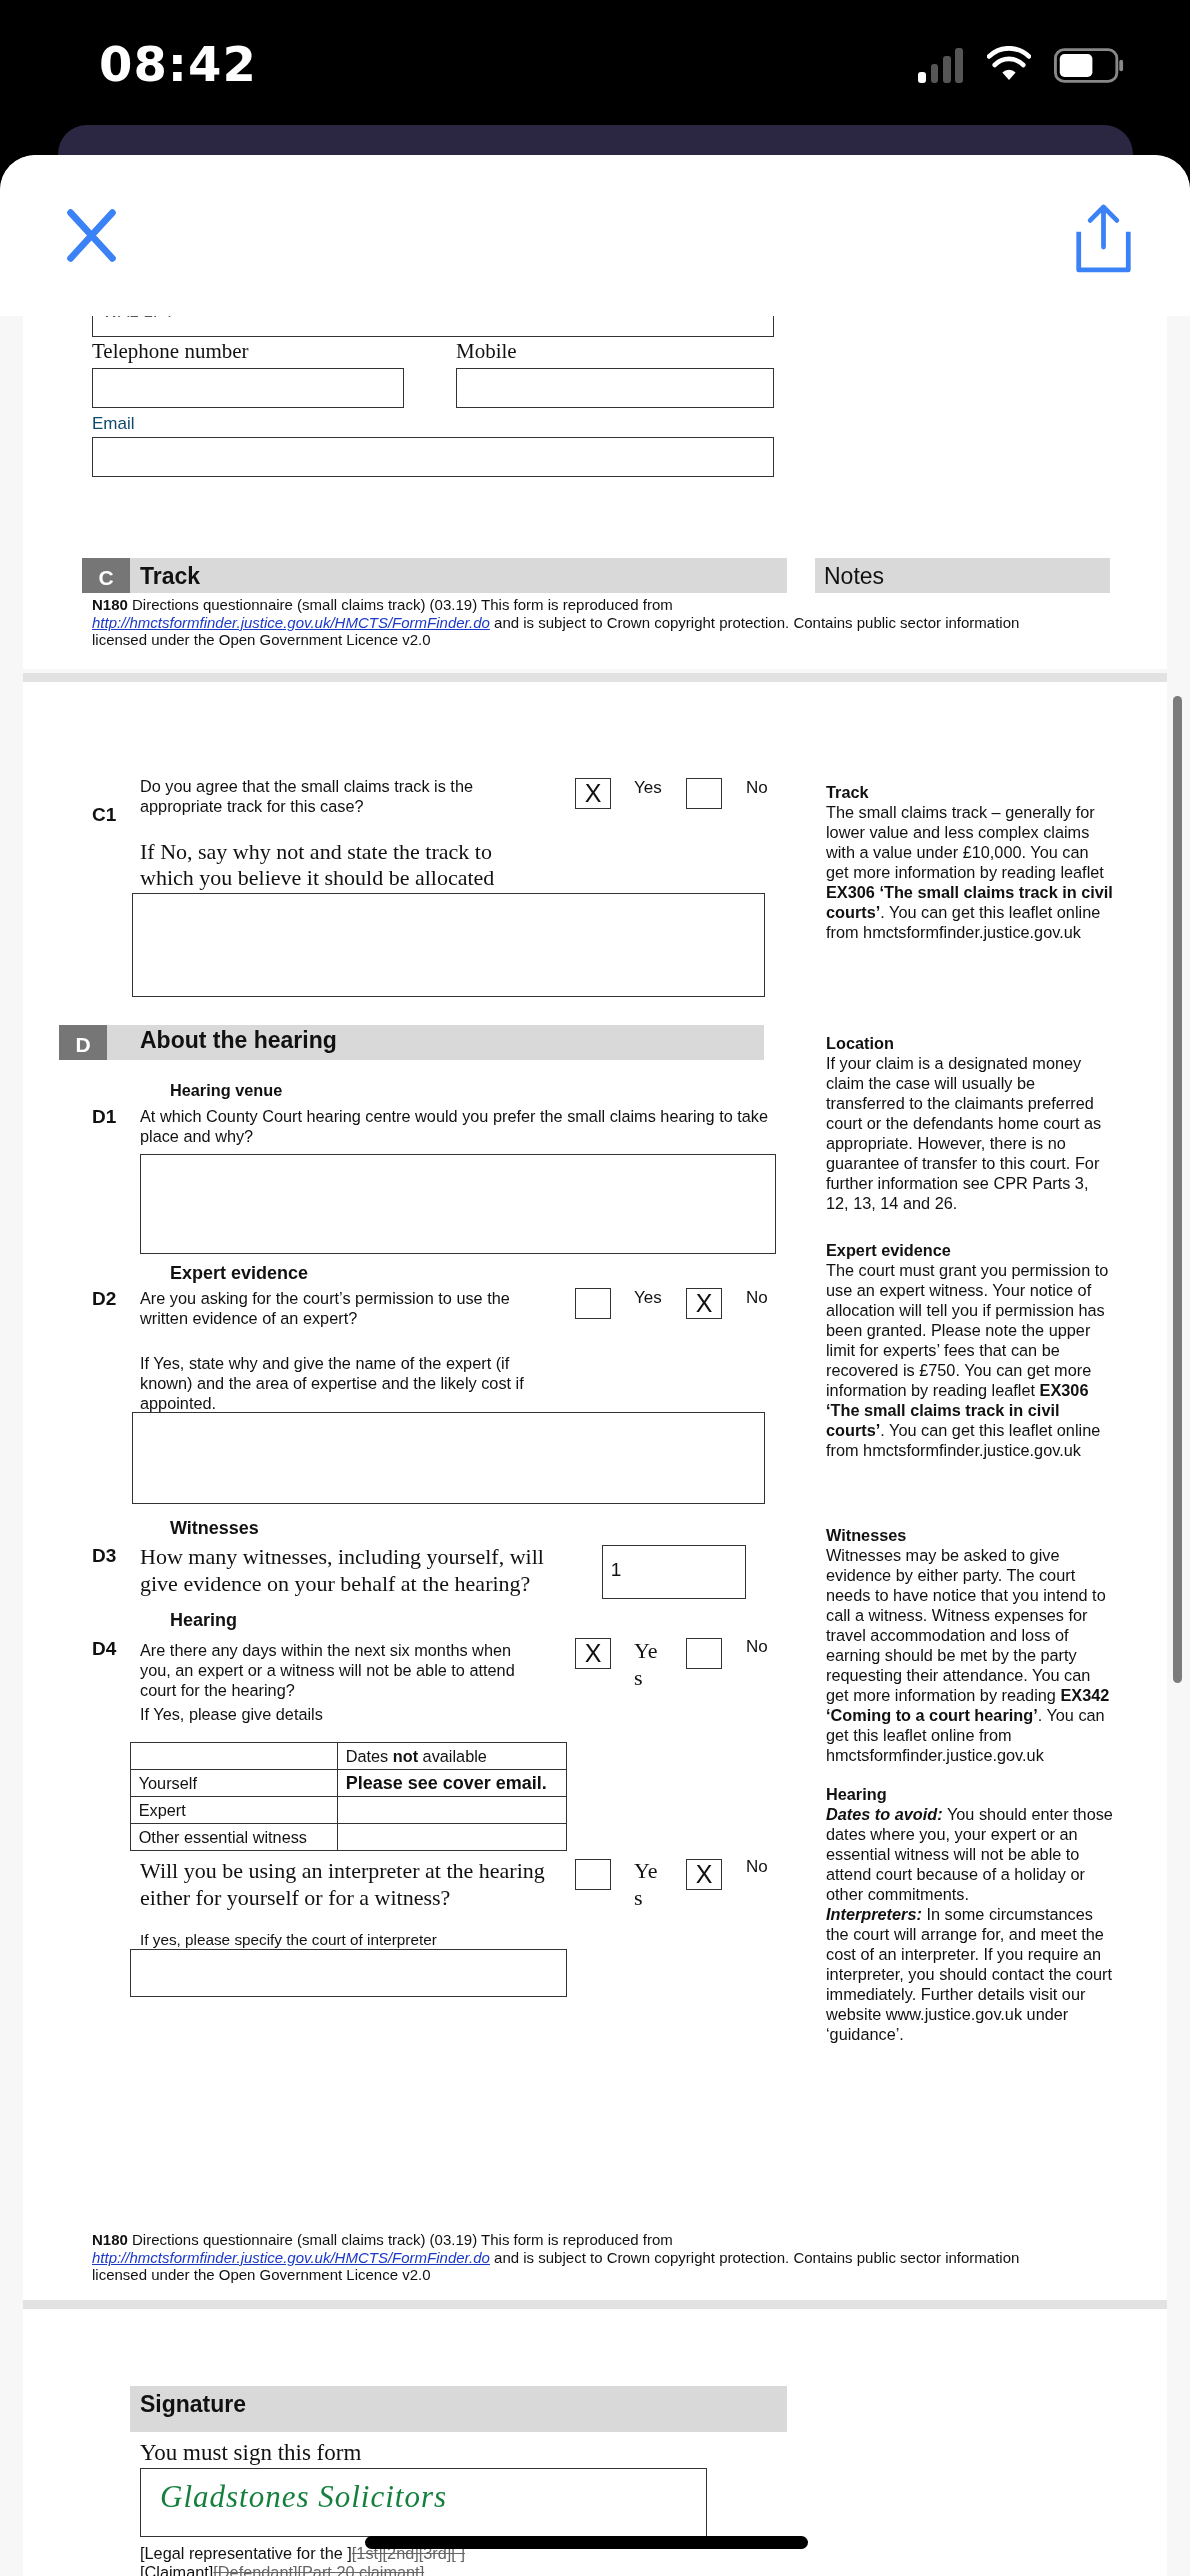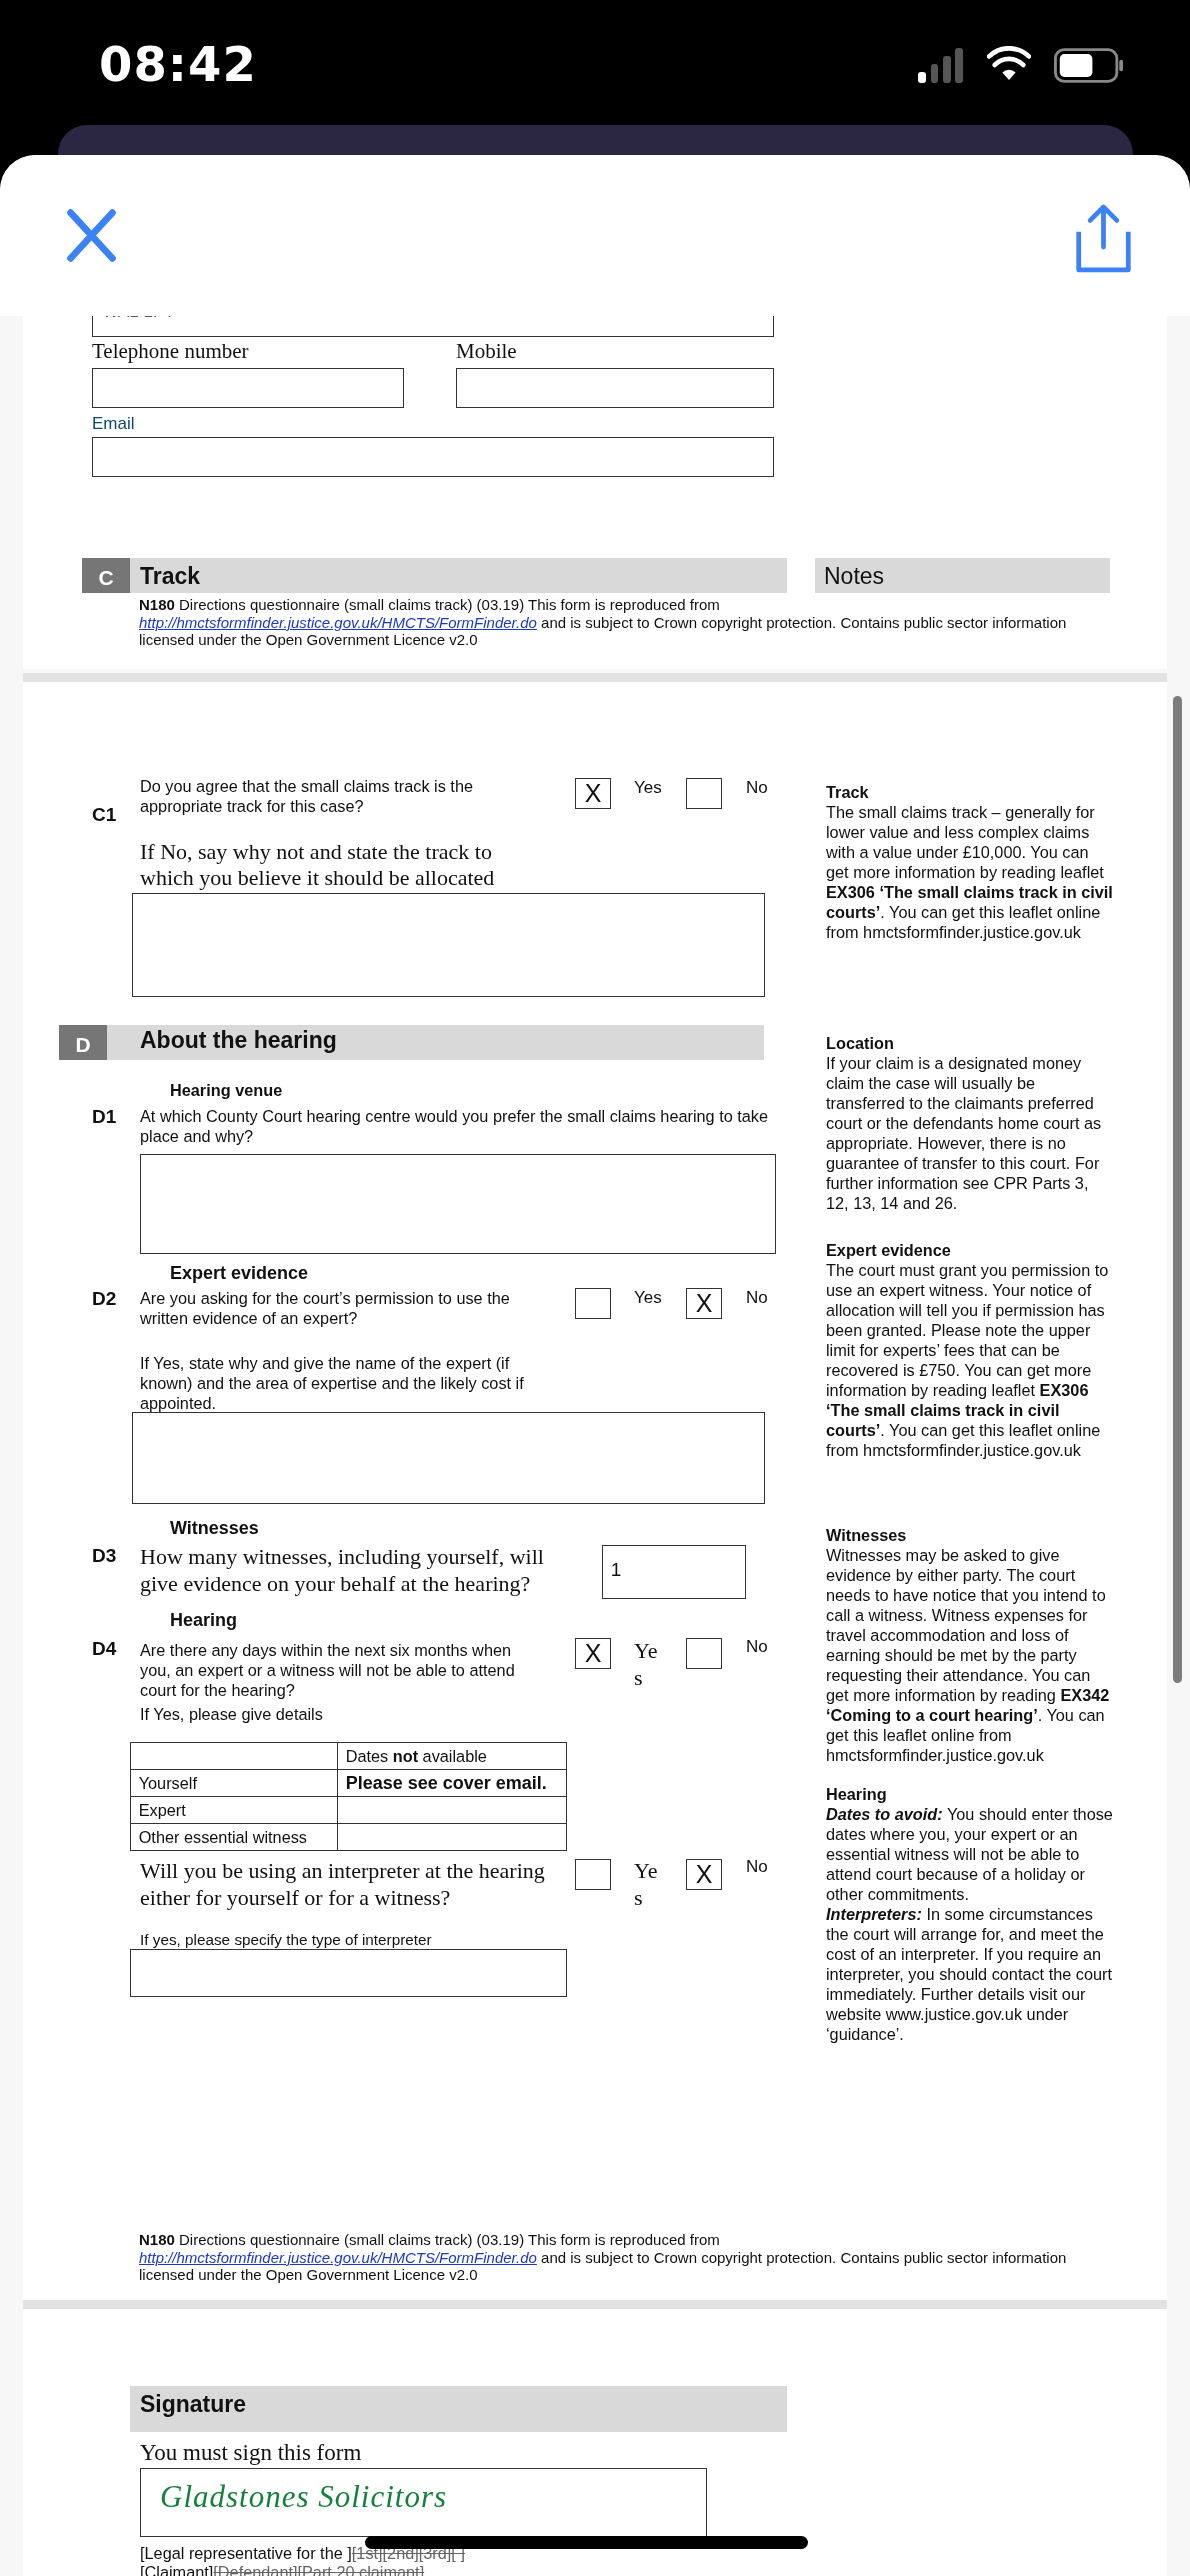"N180 Directions questionnaire (small" .footer-note { margin-left: 47px -> none }
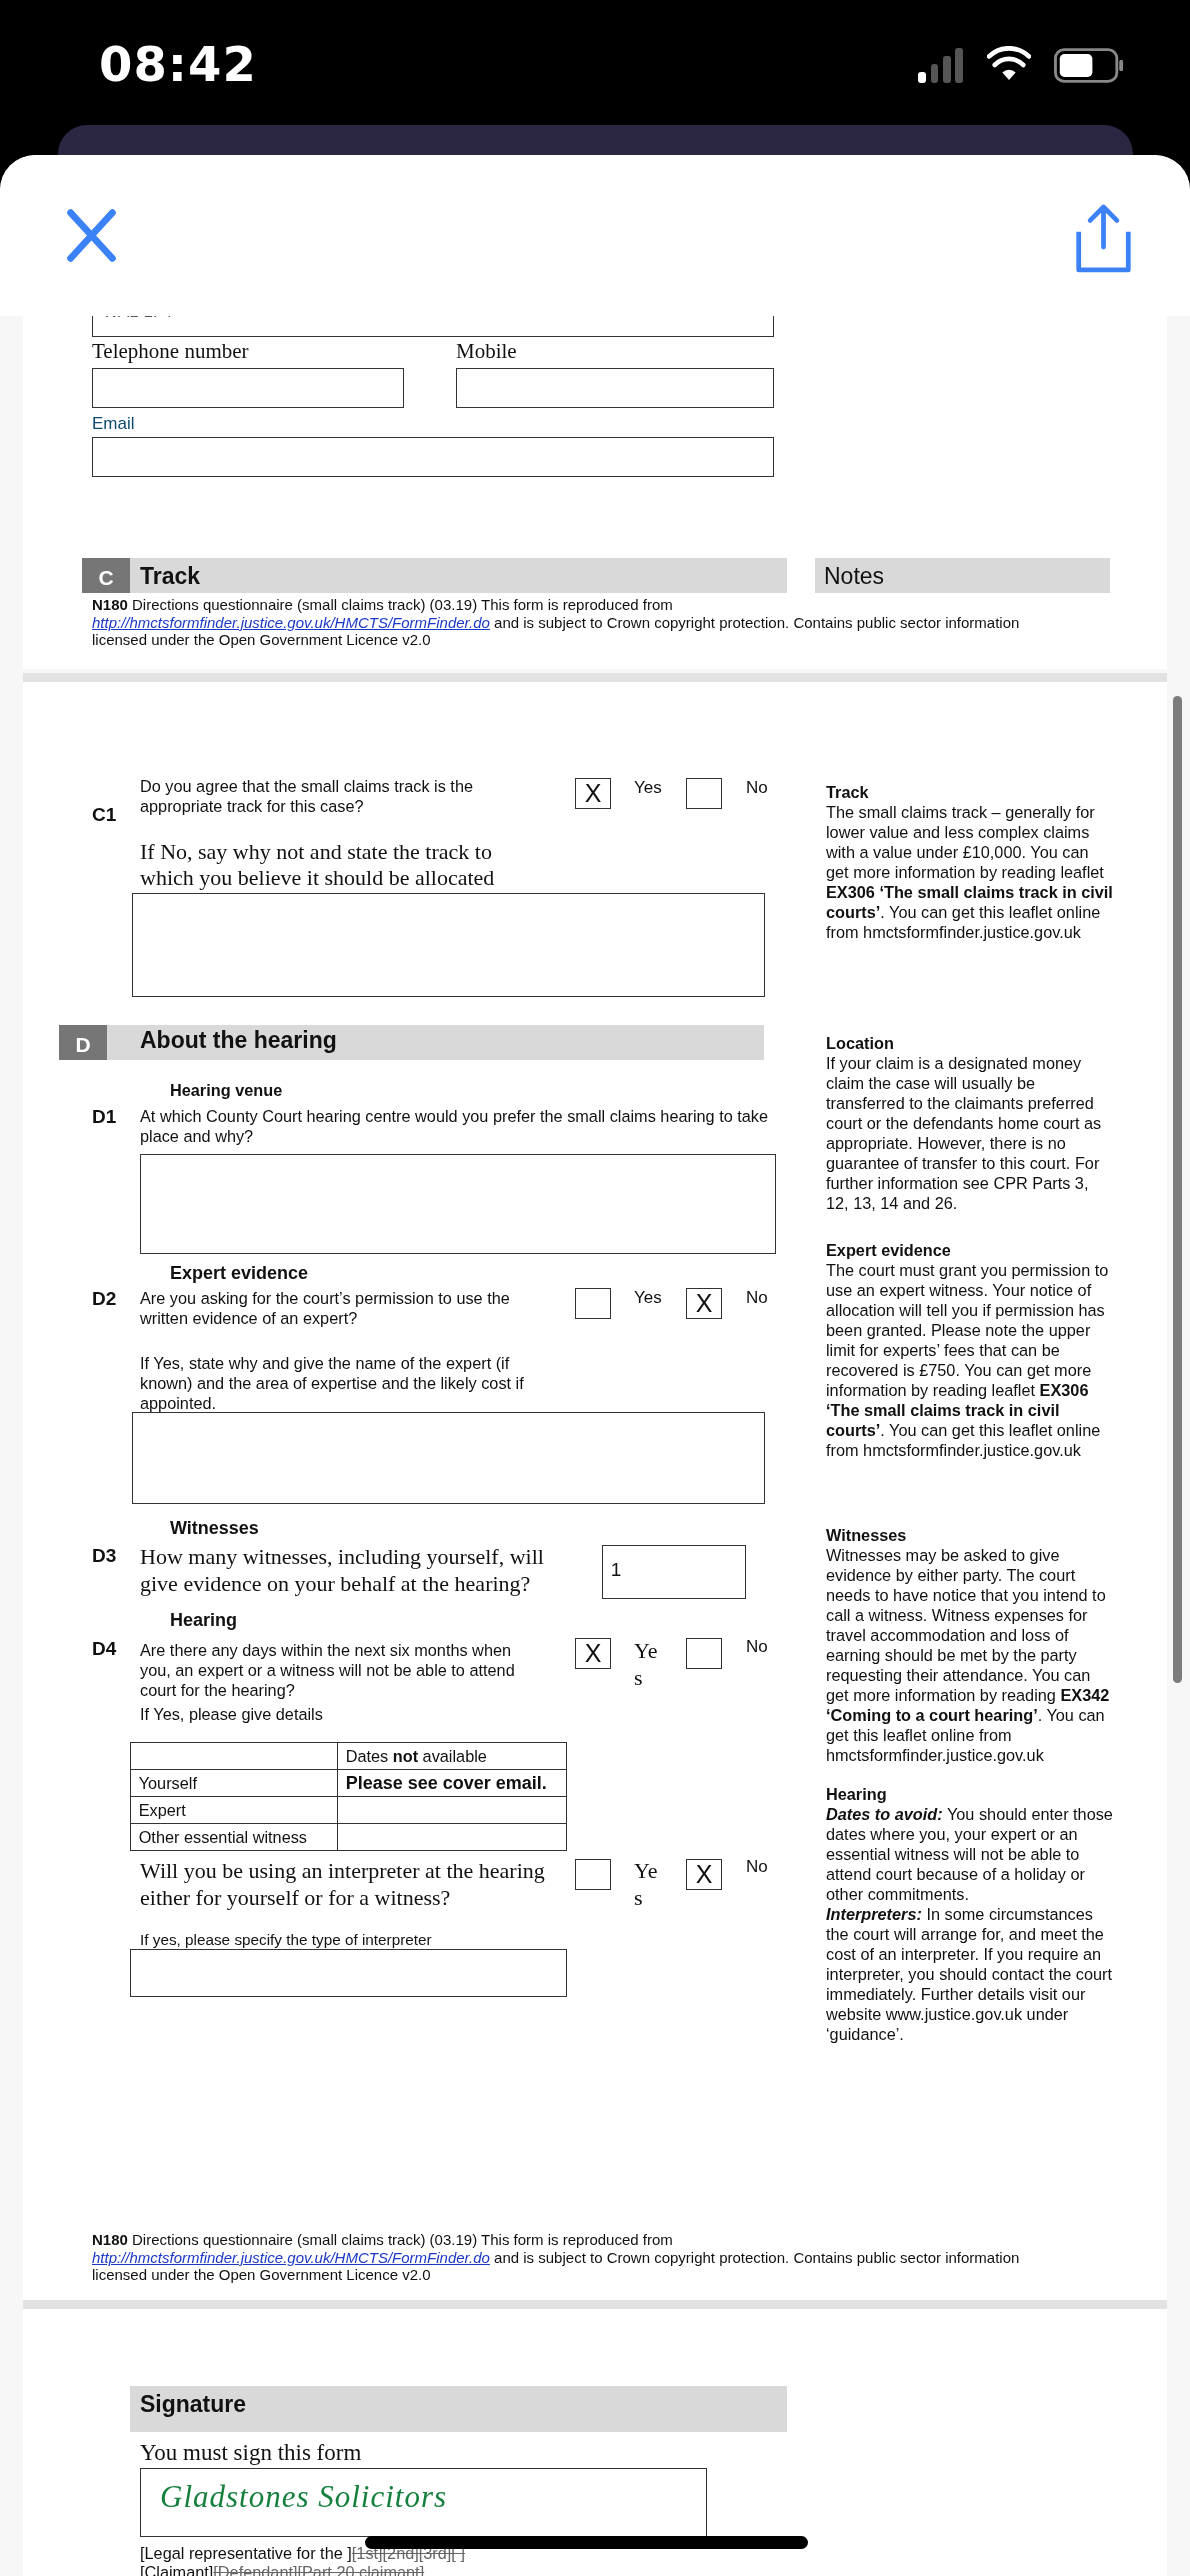"If yes, please specify the" div.lbl { text: type -> court }
